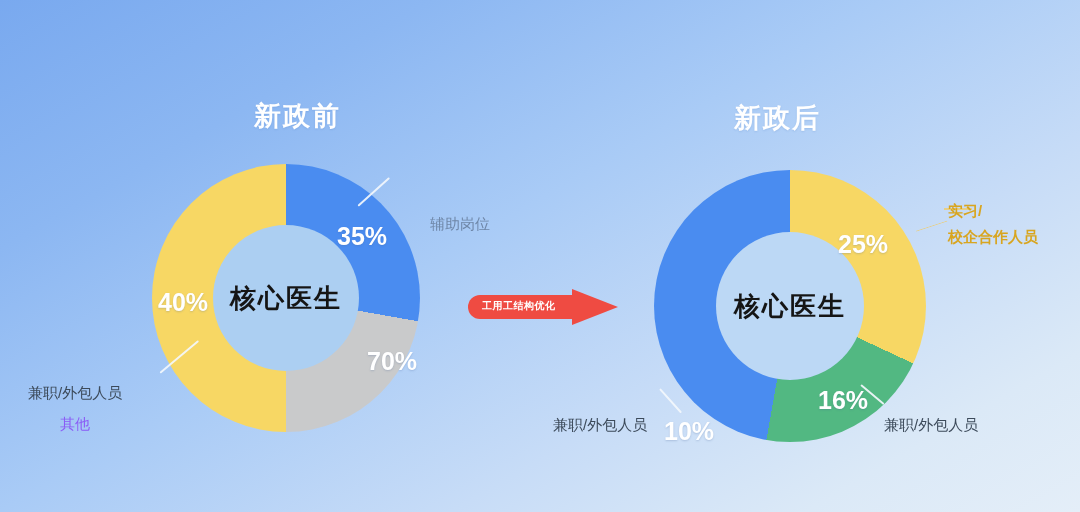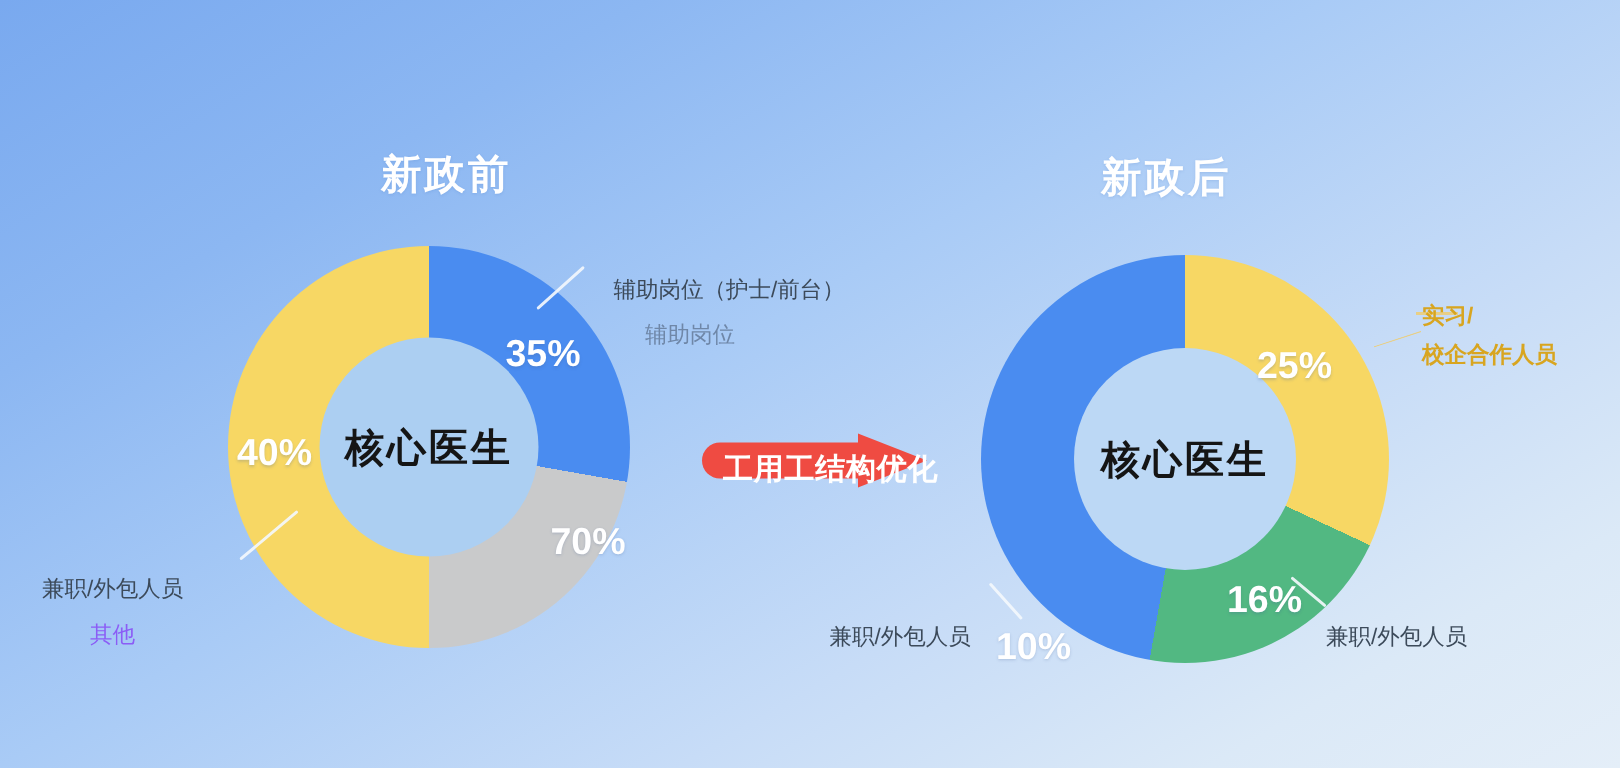"辅助岗位（护士/前台）" div.callout { html: <div>辅助岗位（护士/前台）</div> -> none }
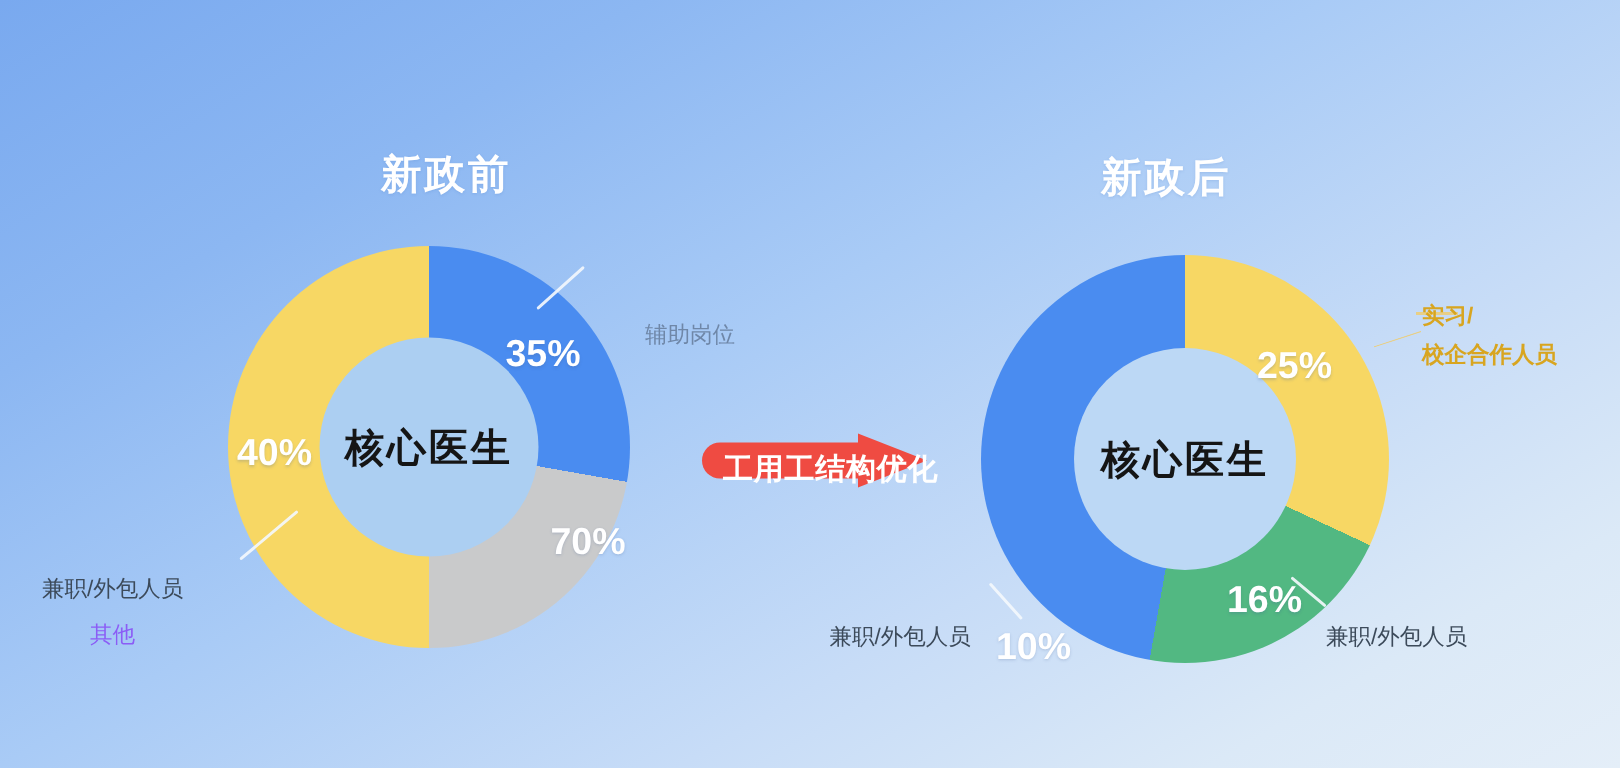"工用工结构优化" #arrow .arrow-label { font-size: 20px -> 10px }
